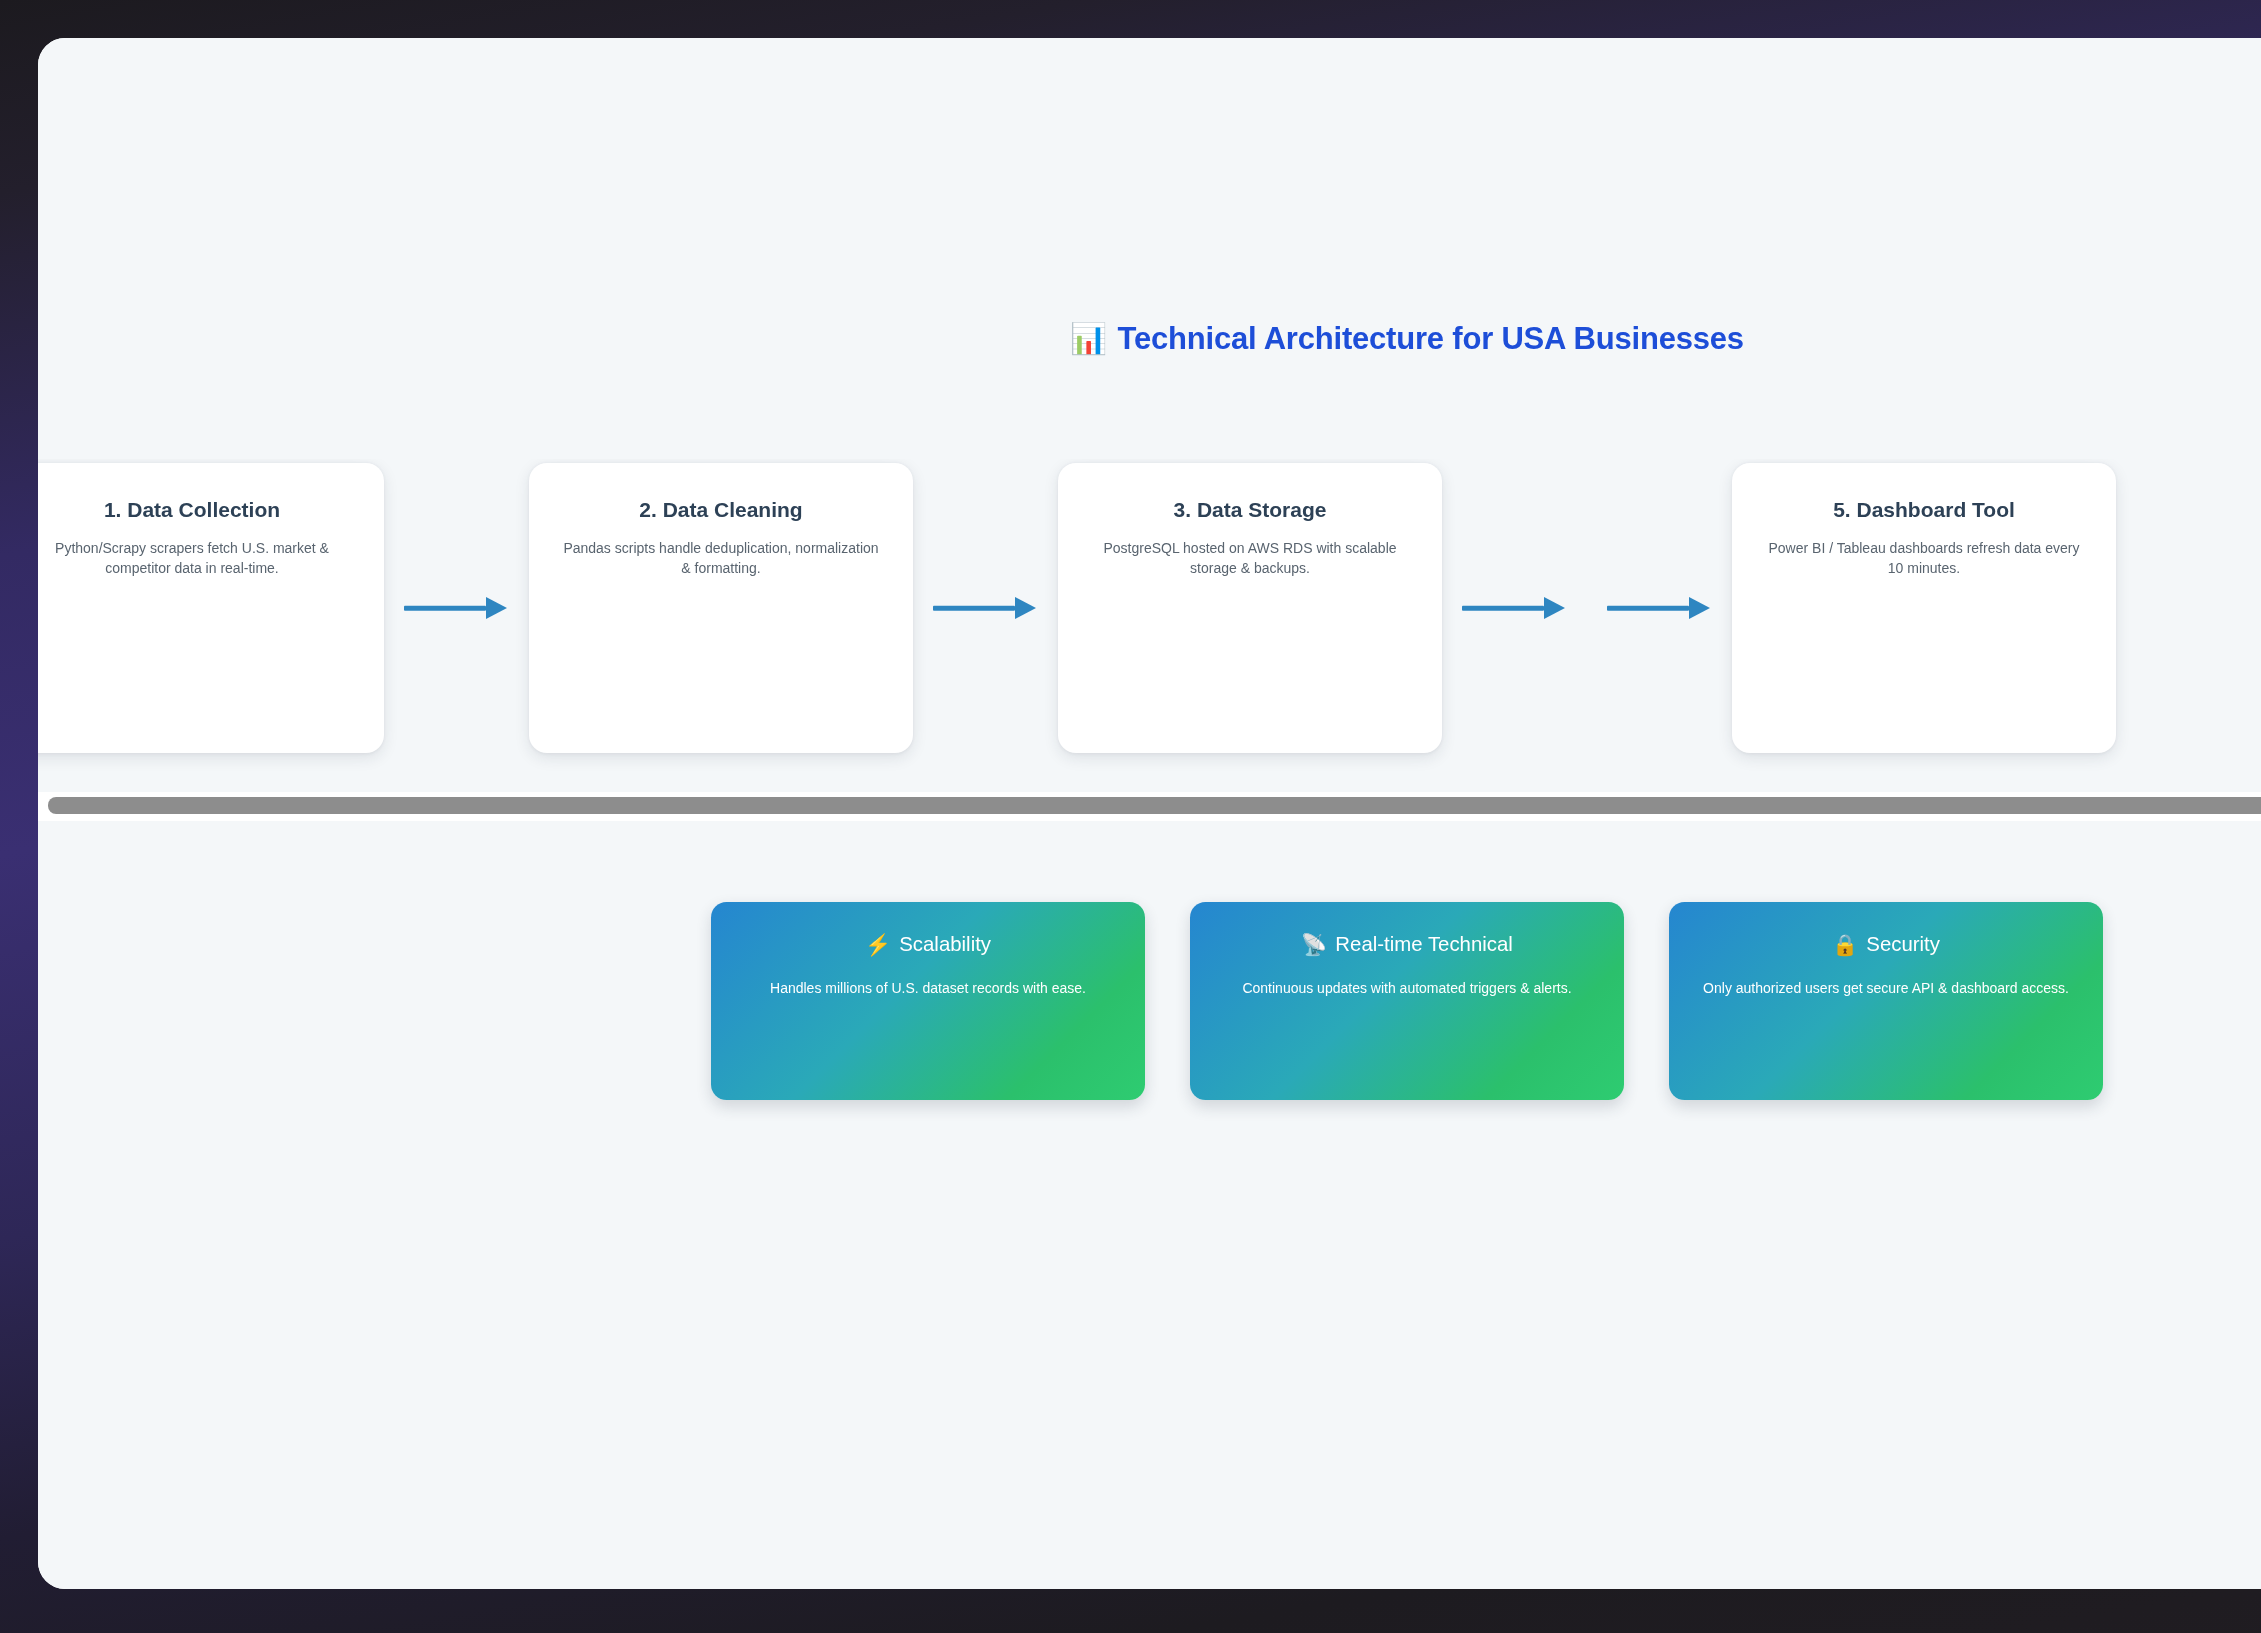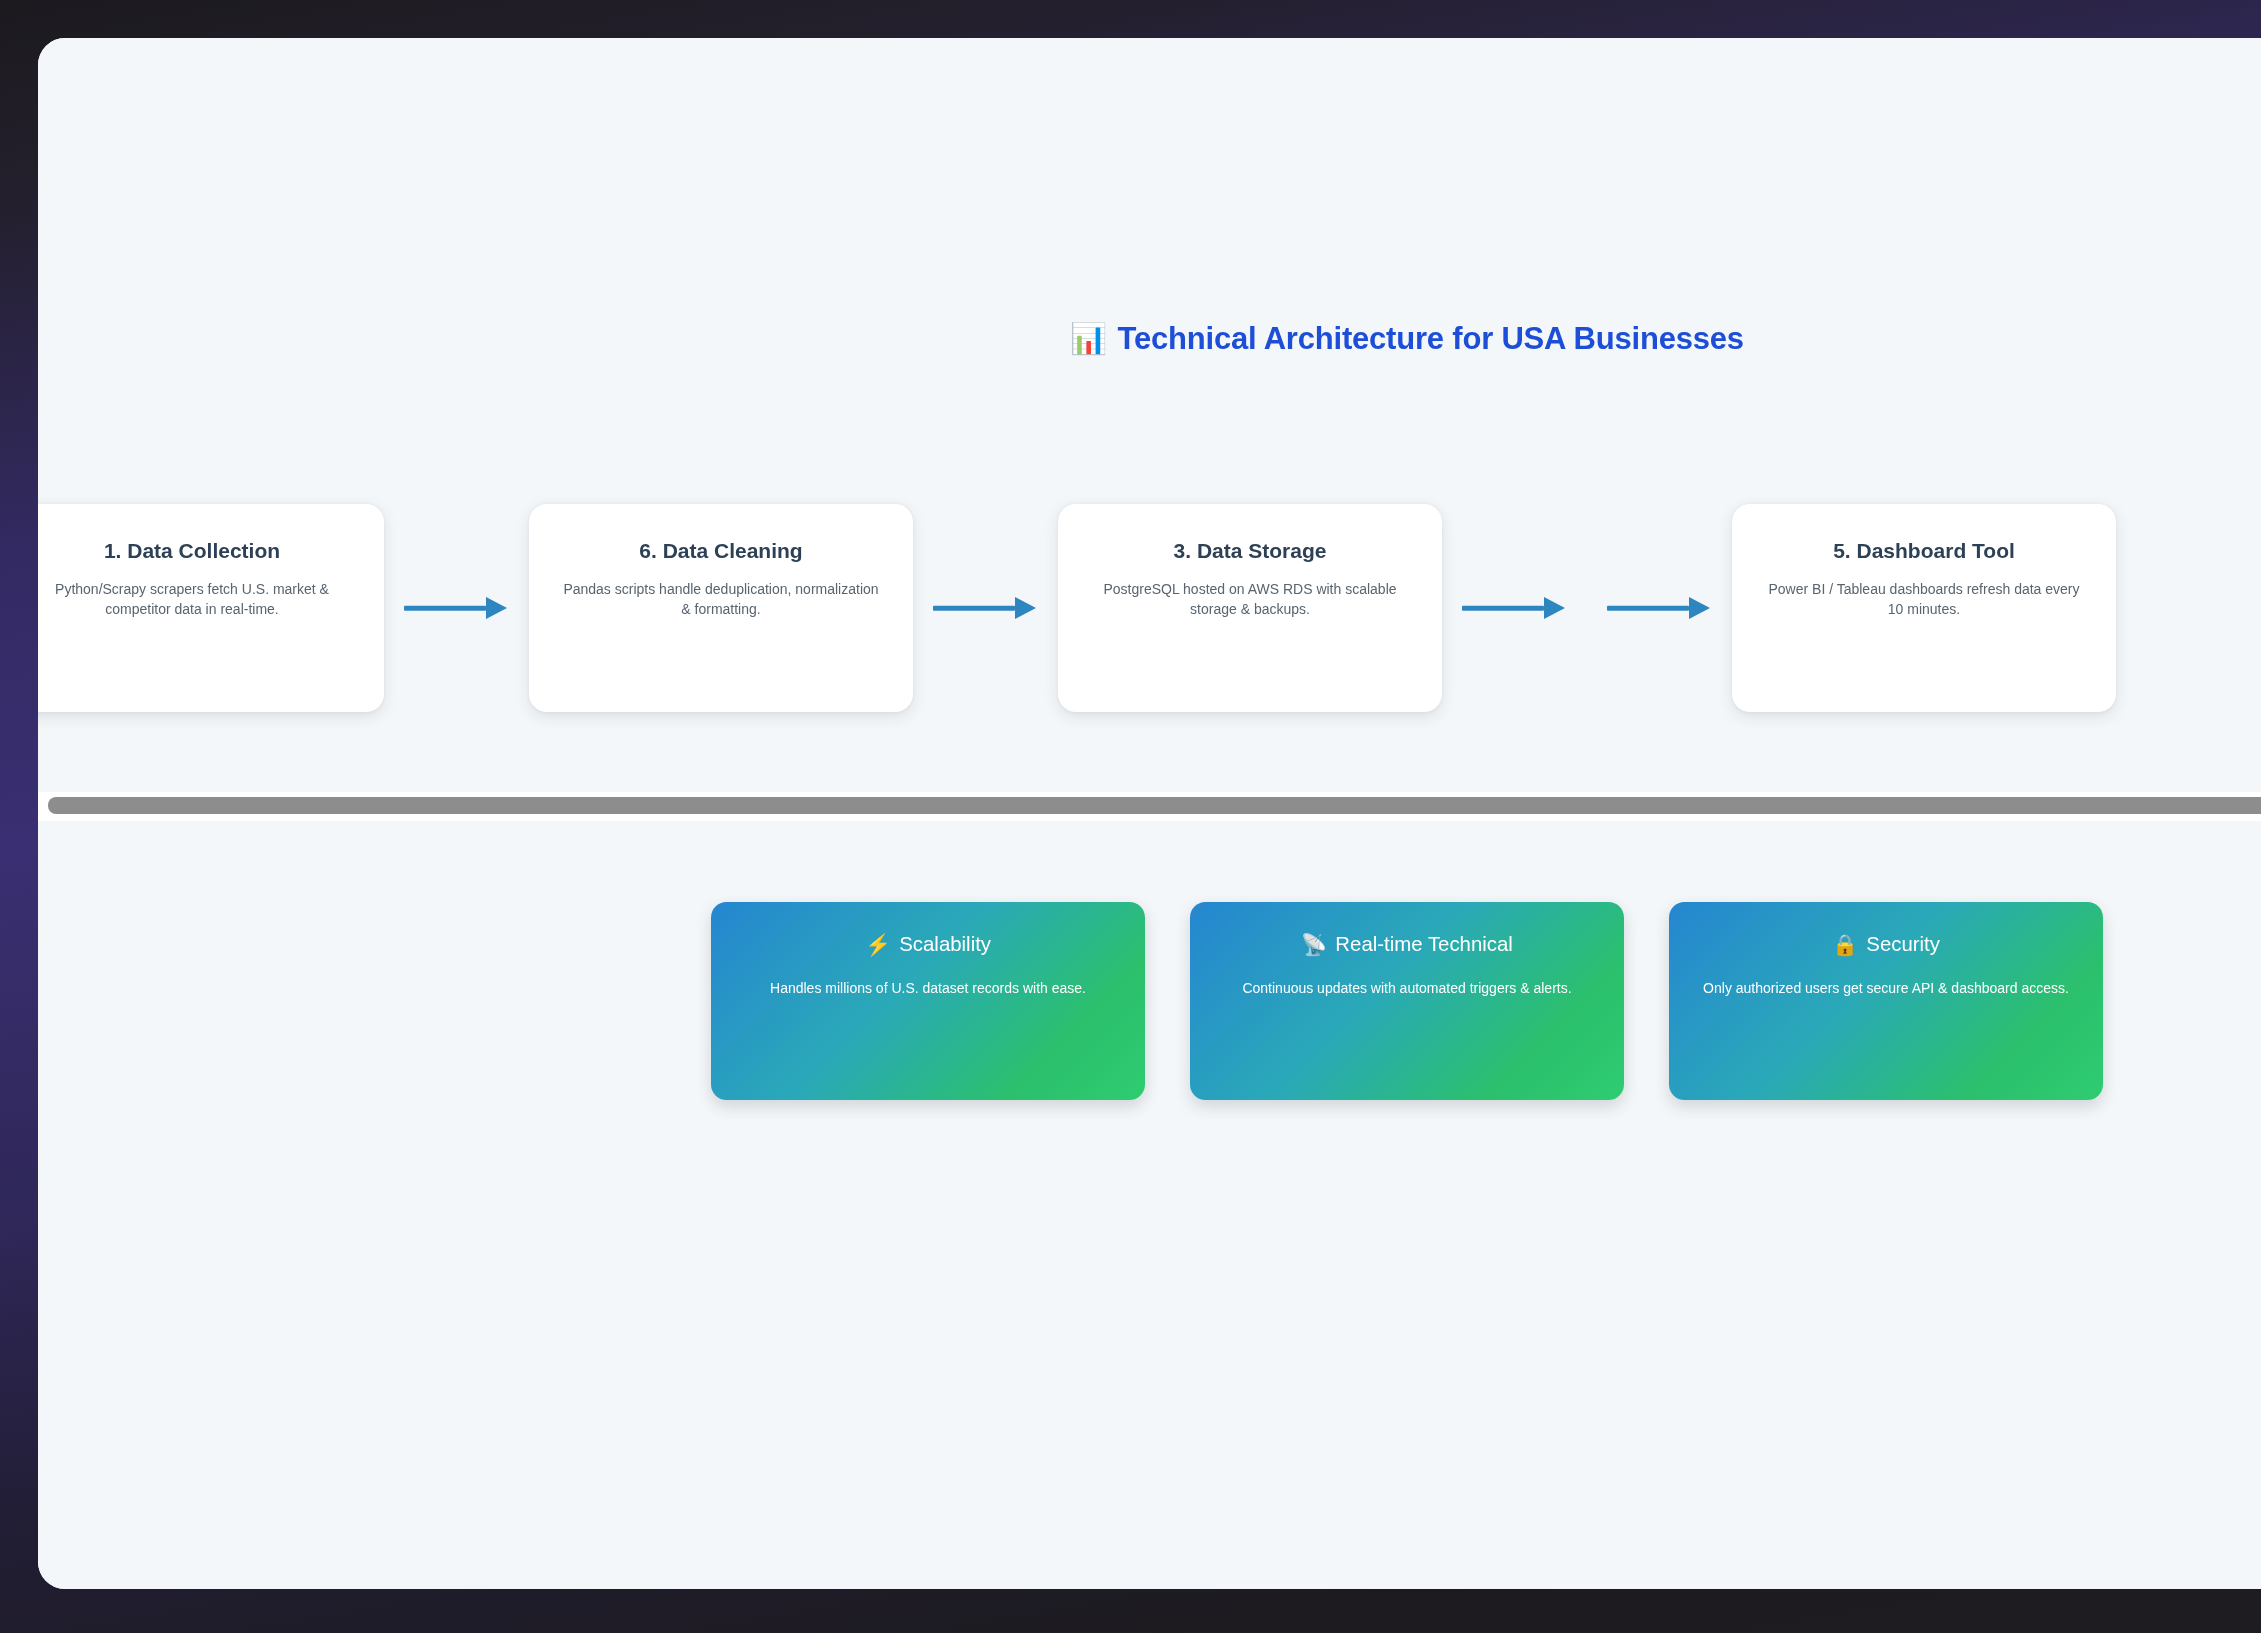"1. Data Collection" .step-card { height: 208px -> 290px }
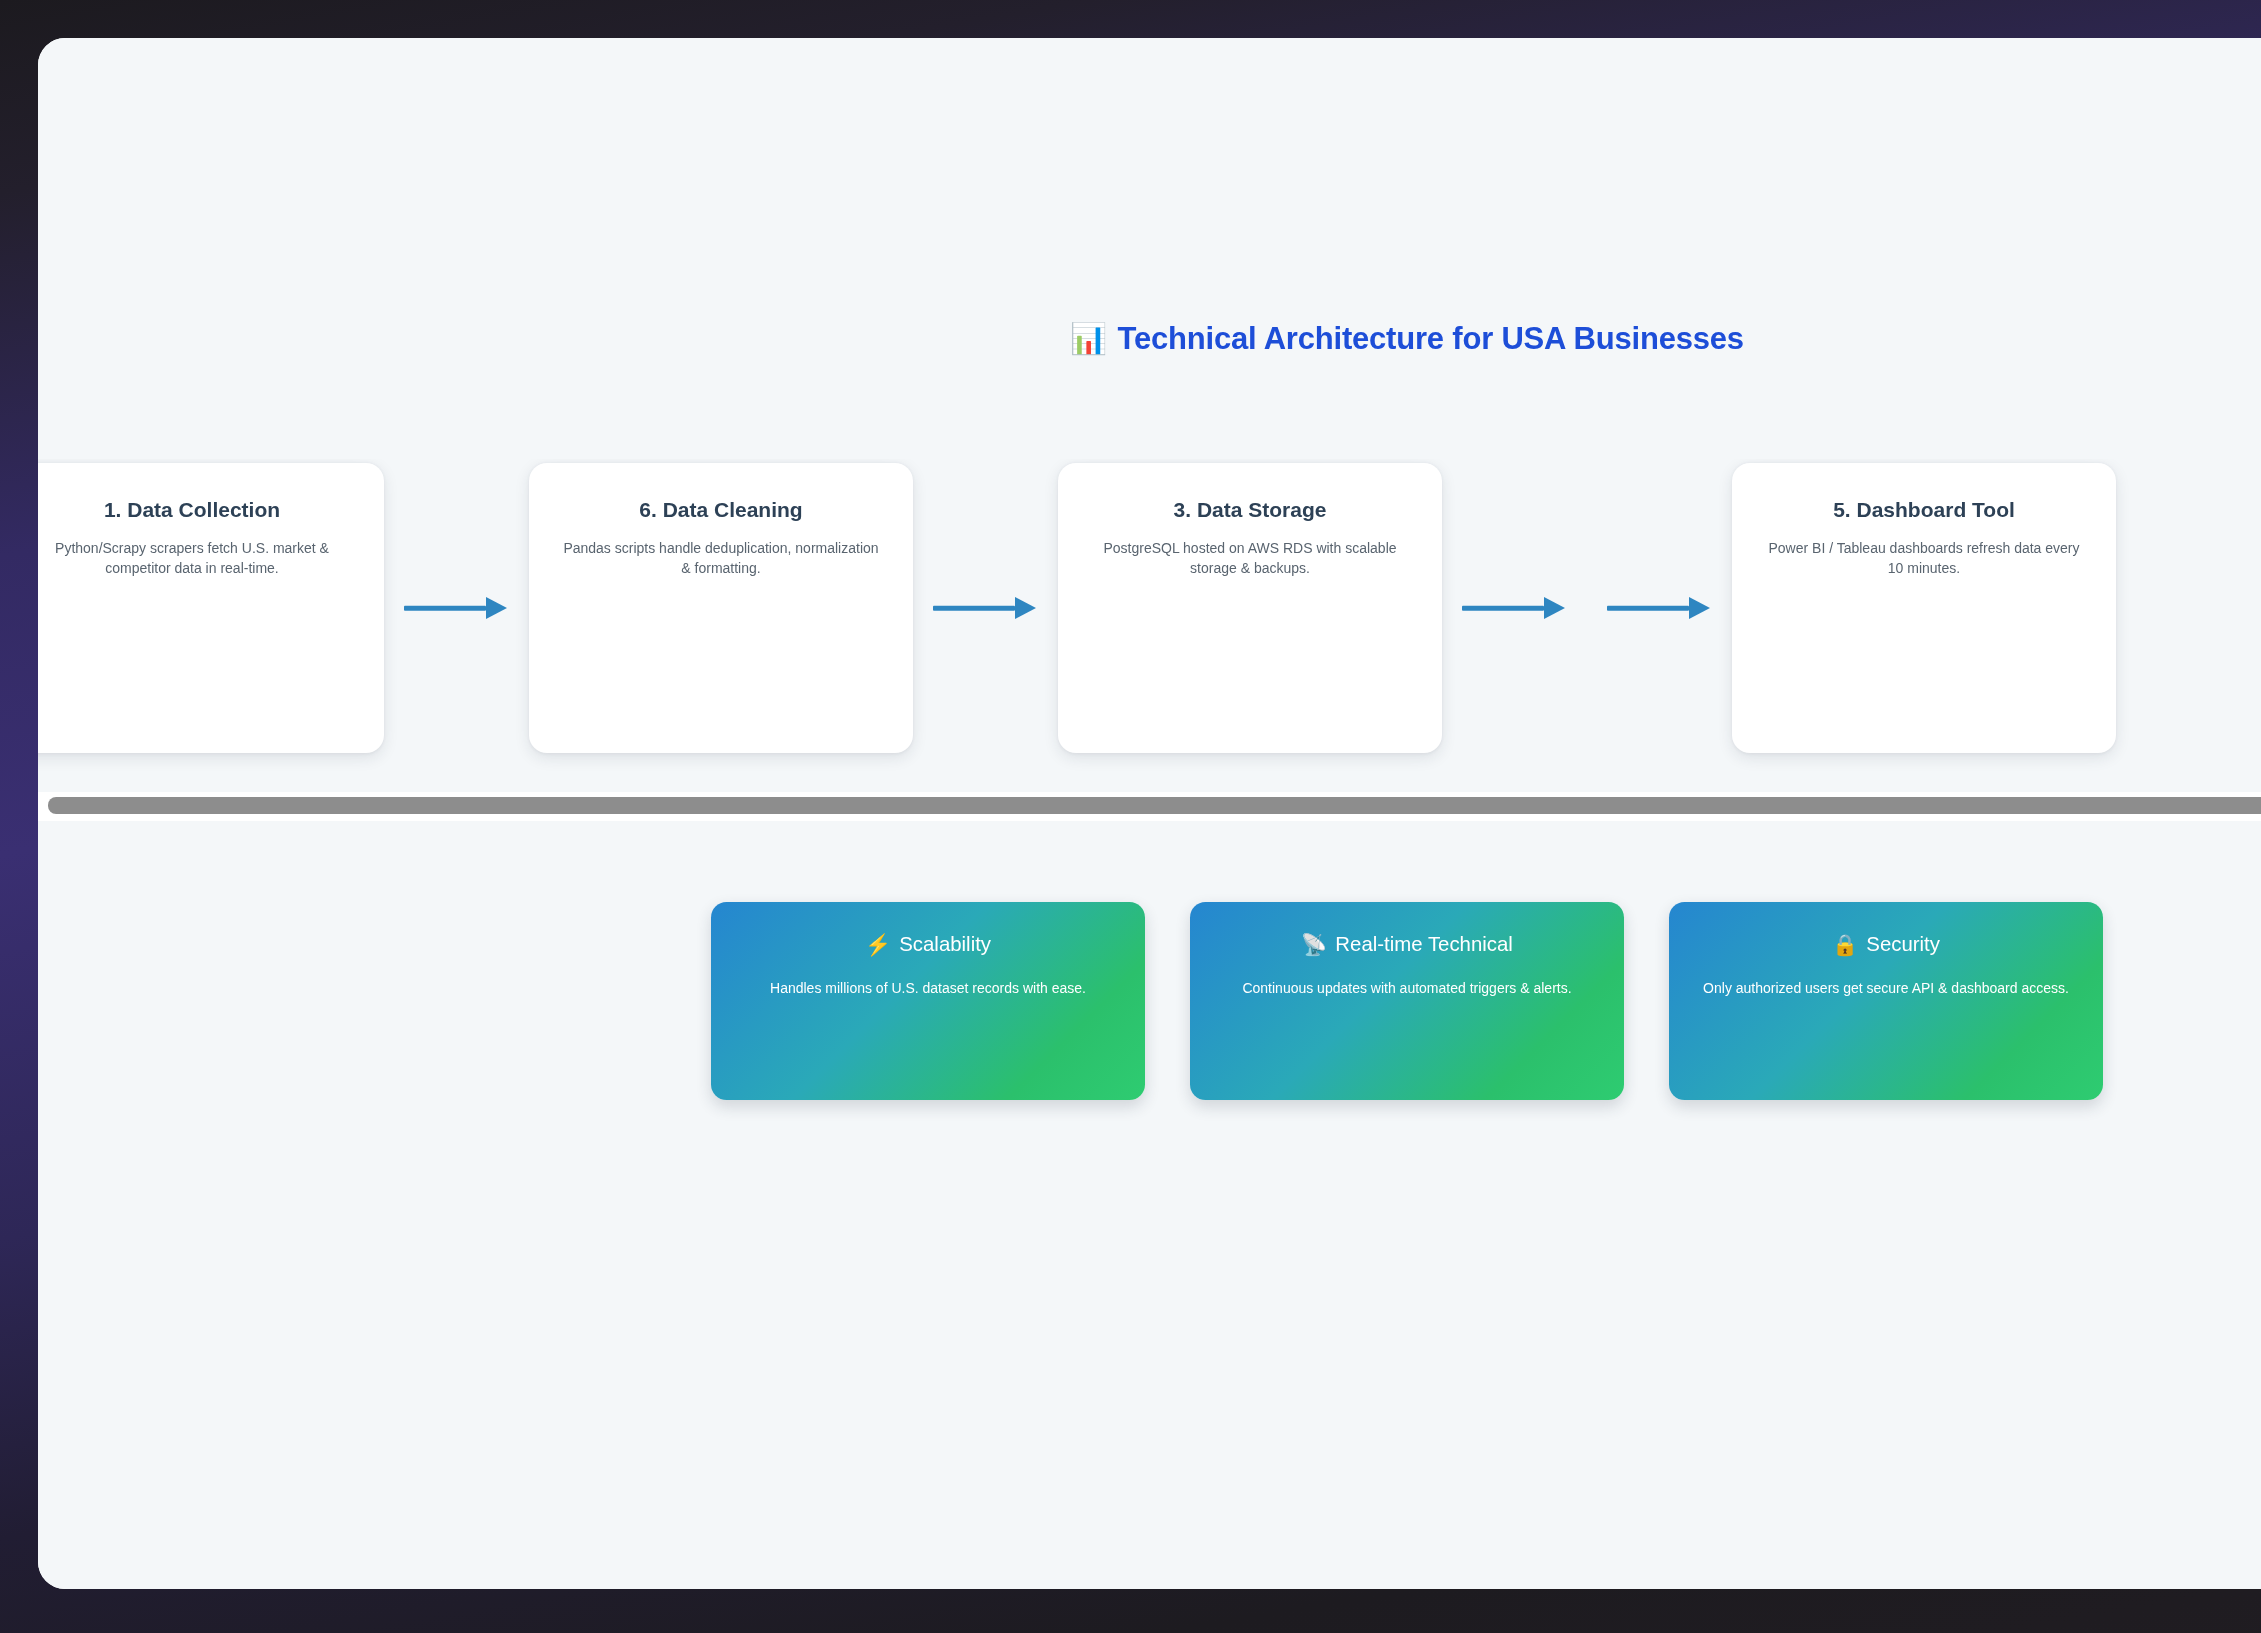"6. Data Cleaning" div.step-title { text: 6 -> 2 }
